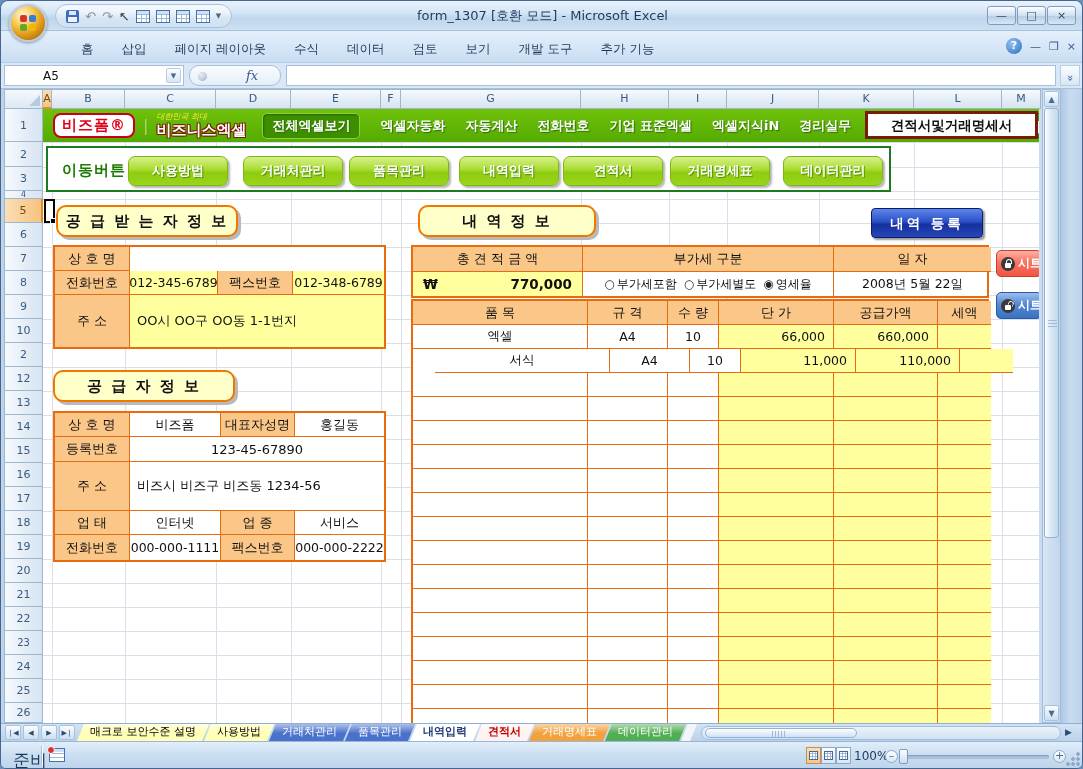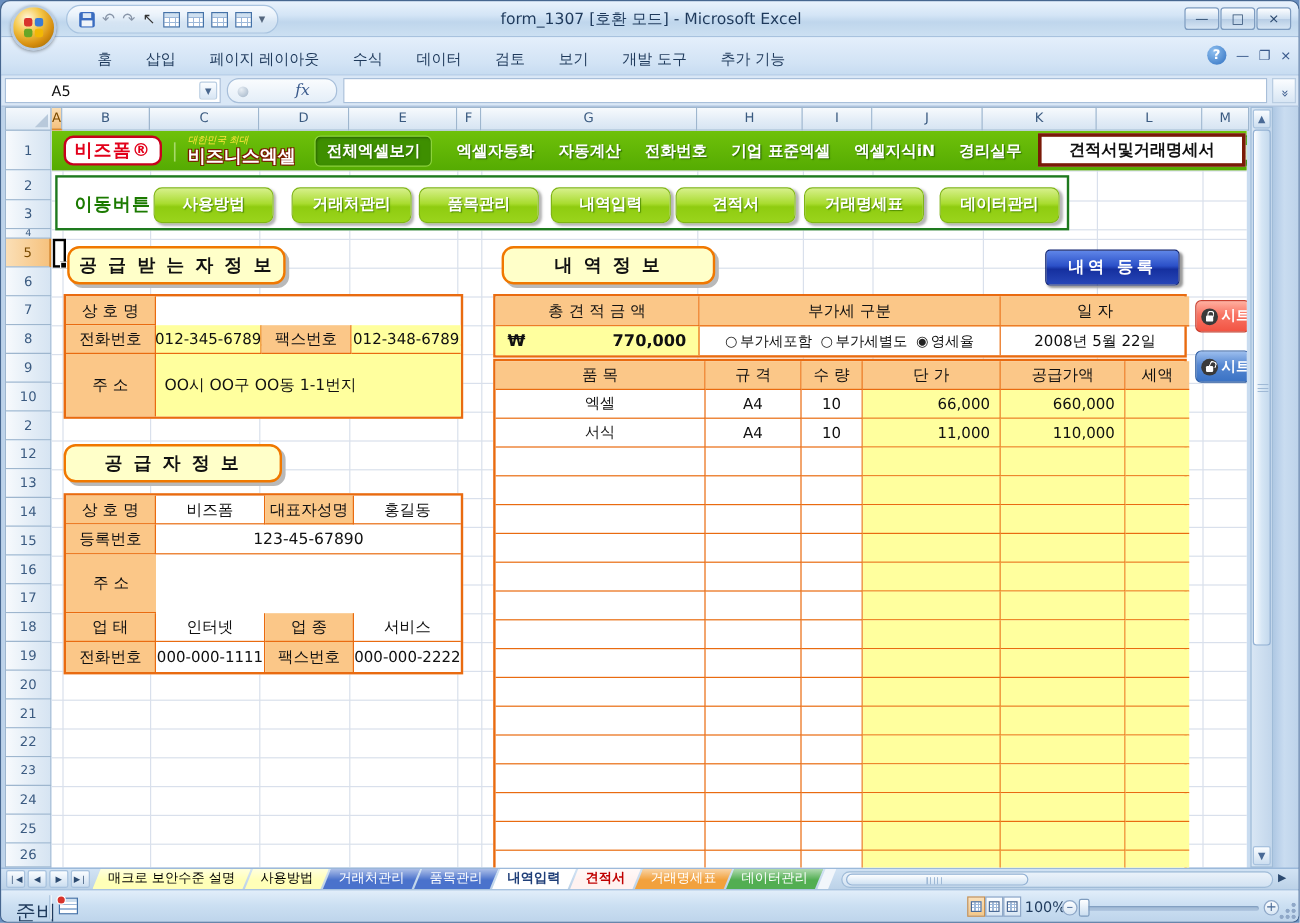"서식" div.ocell { margin-left: none -> 22px }
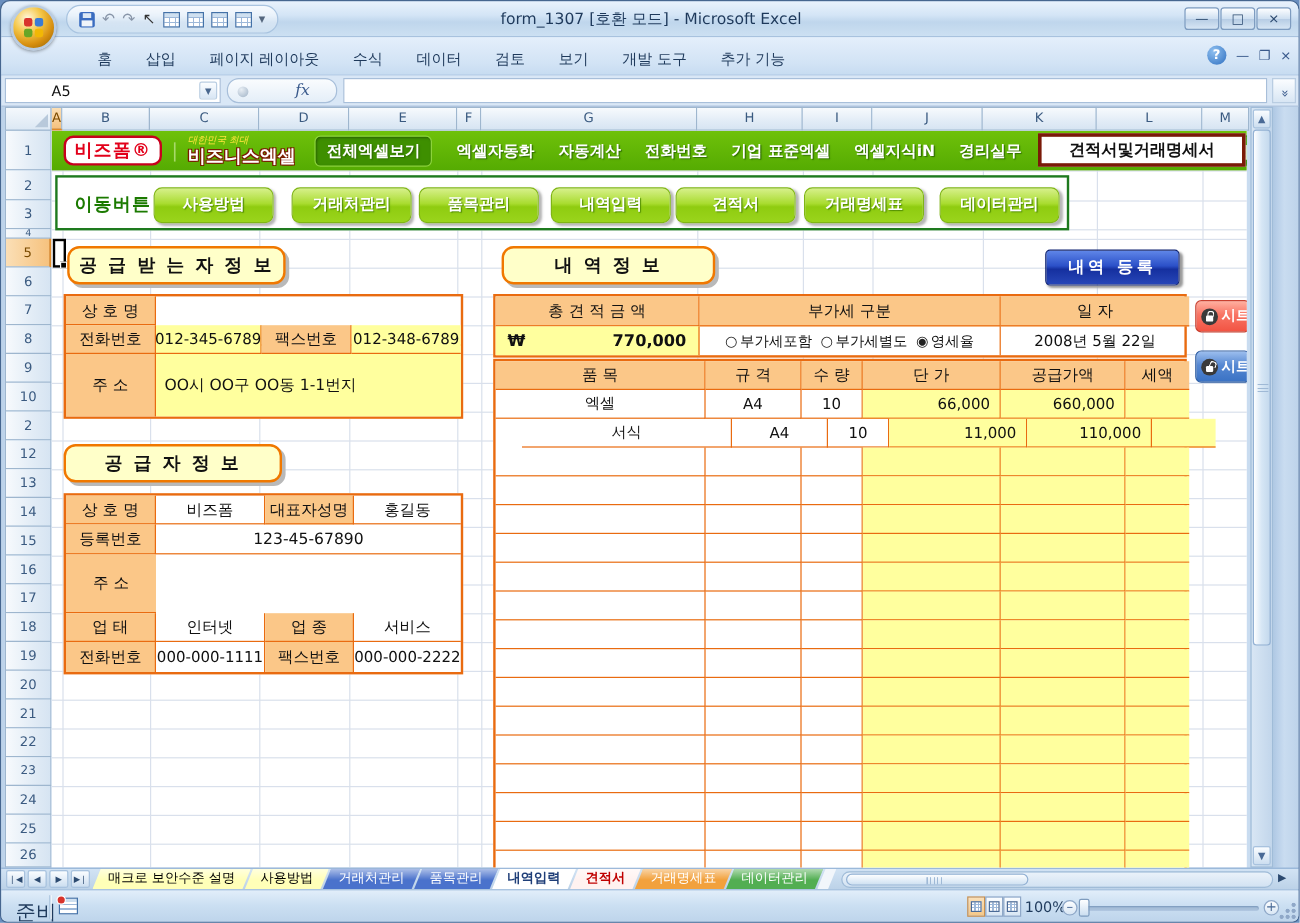"비즈시 비즈구 비즈동 1234-56" div.ocell { html: none -> <div>비즈시 비즈구 비즈동 1234-56</div> }
